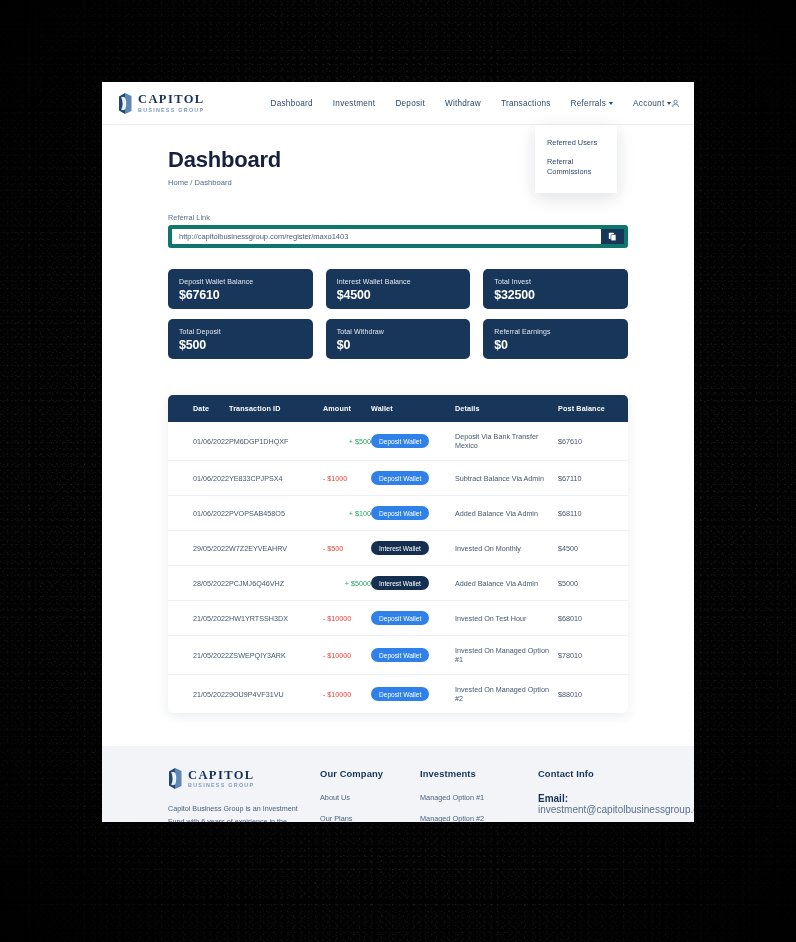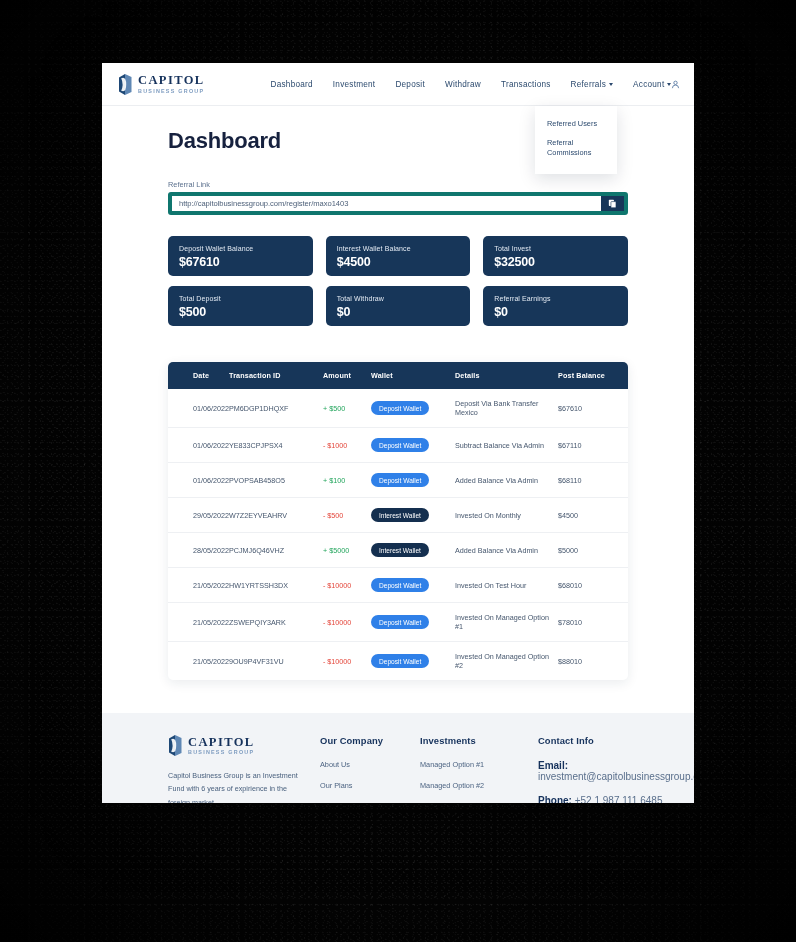"CAPITOL" #window { top: 63px -> 82px }
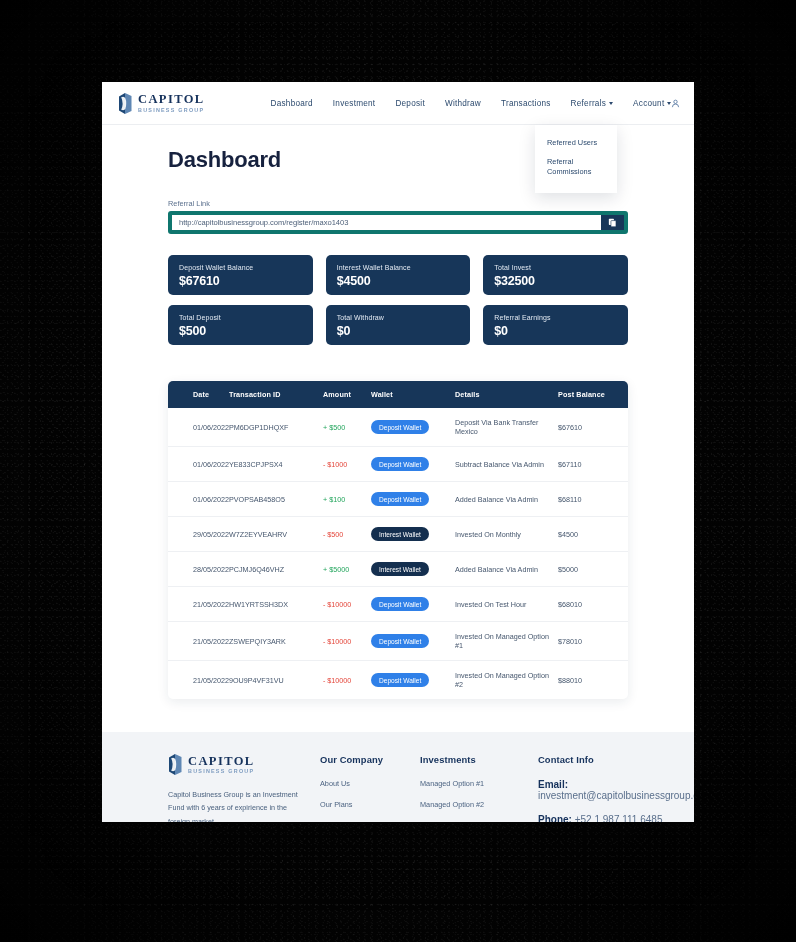"Home / Dashboard" div.crumb { html: none -> <div>Home / Dashboard</div> }
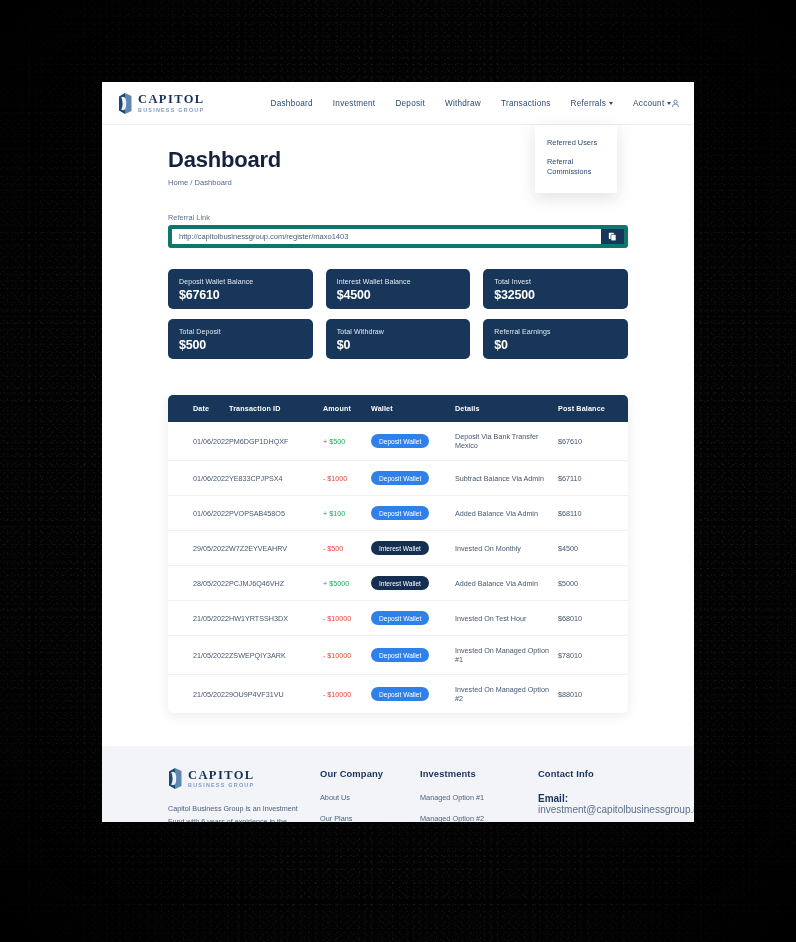"+ $500" .amt-pos { text-align: none -> right }
